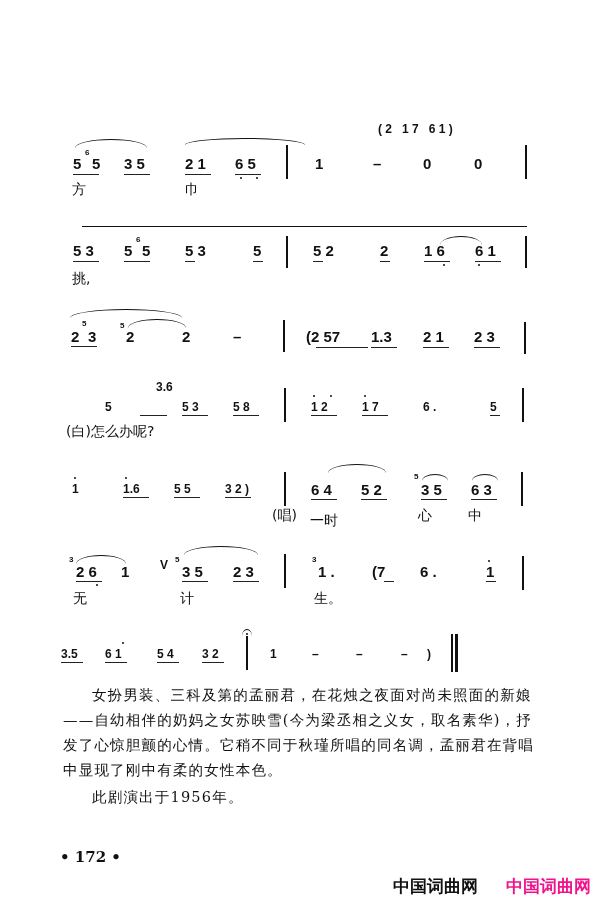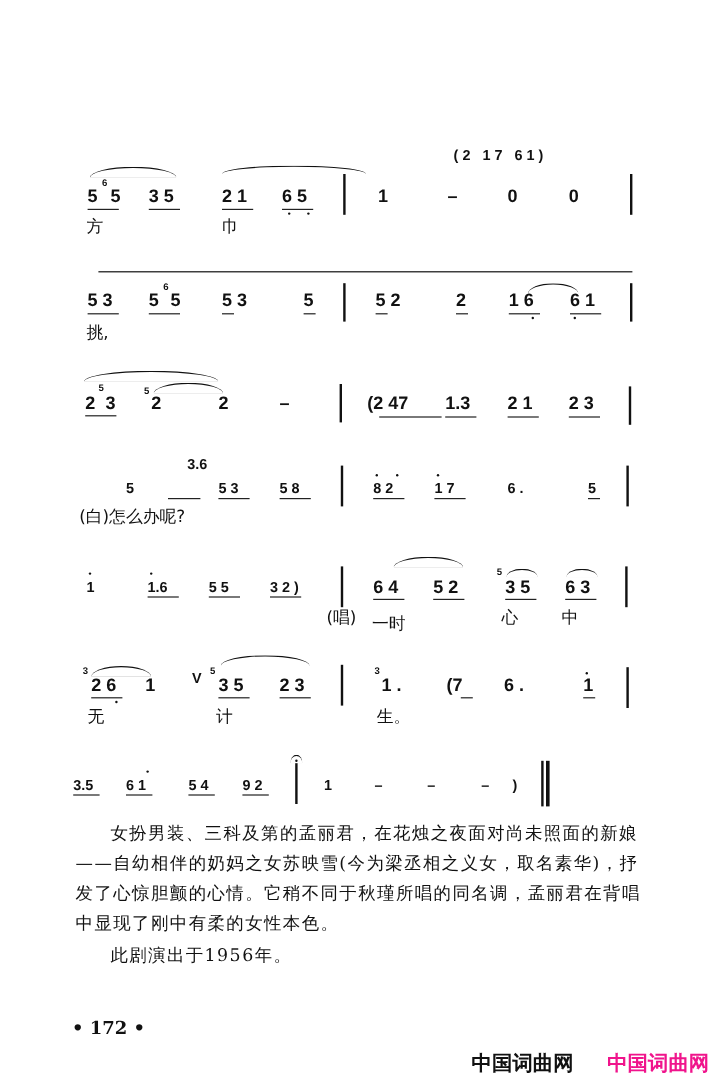"(2 47" div.note { text: 47 -> 57 }
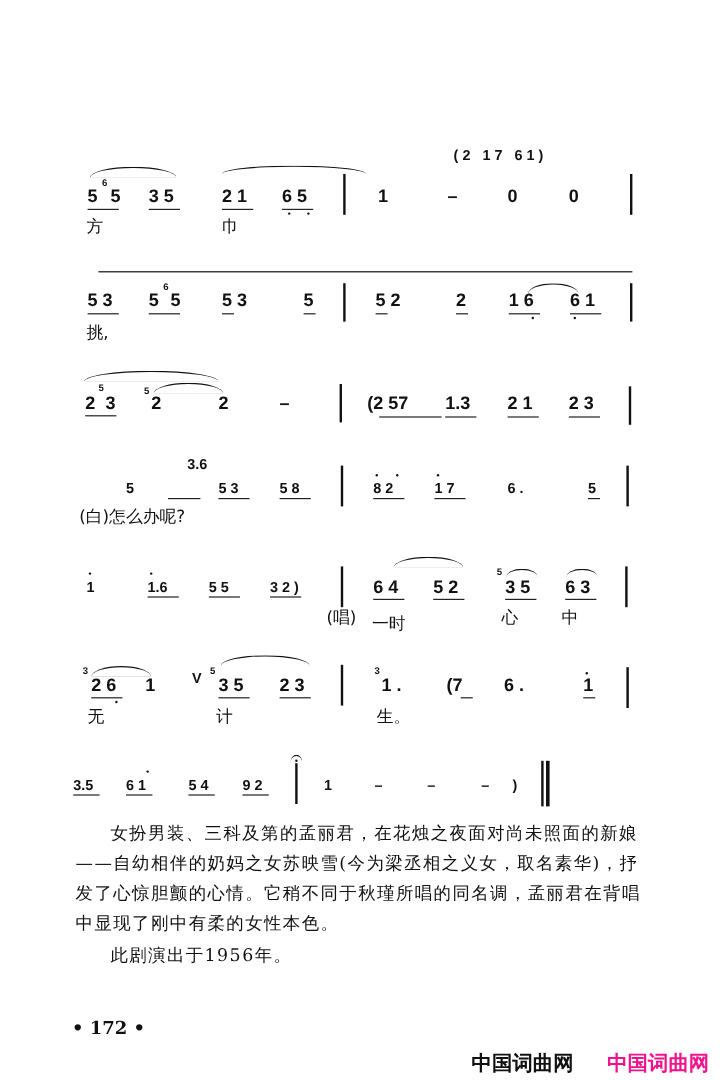"8 2" div.note { text: 8 -> 1 }
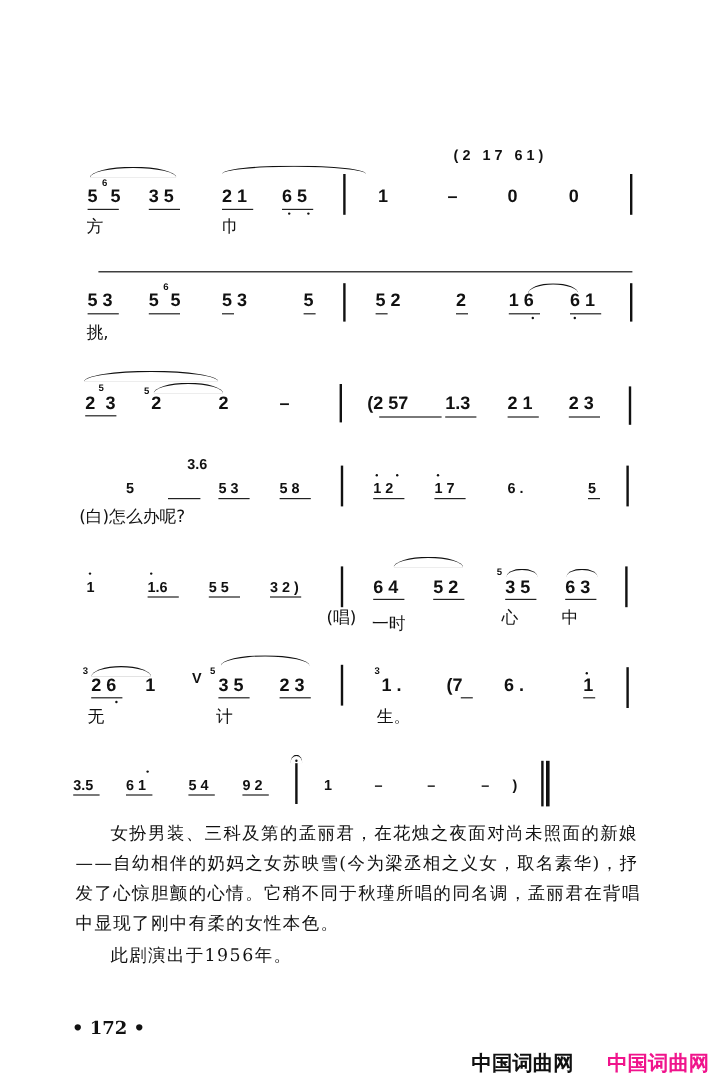"9 2" div.note { text: 9 -> 3 }
